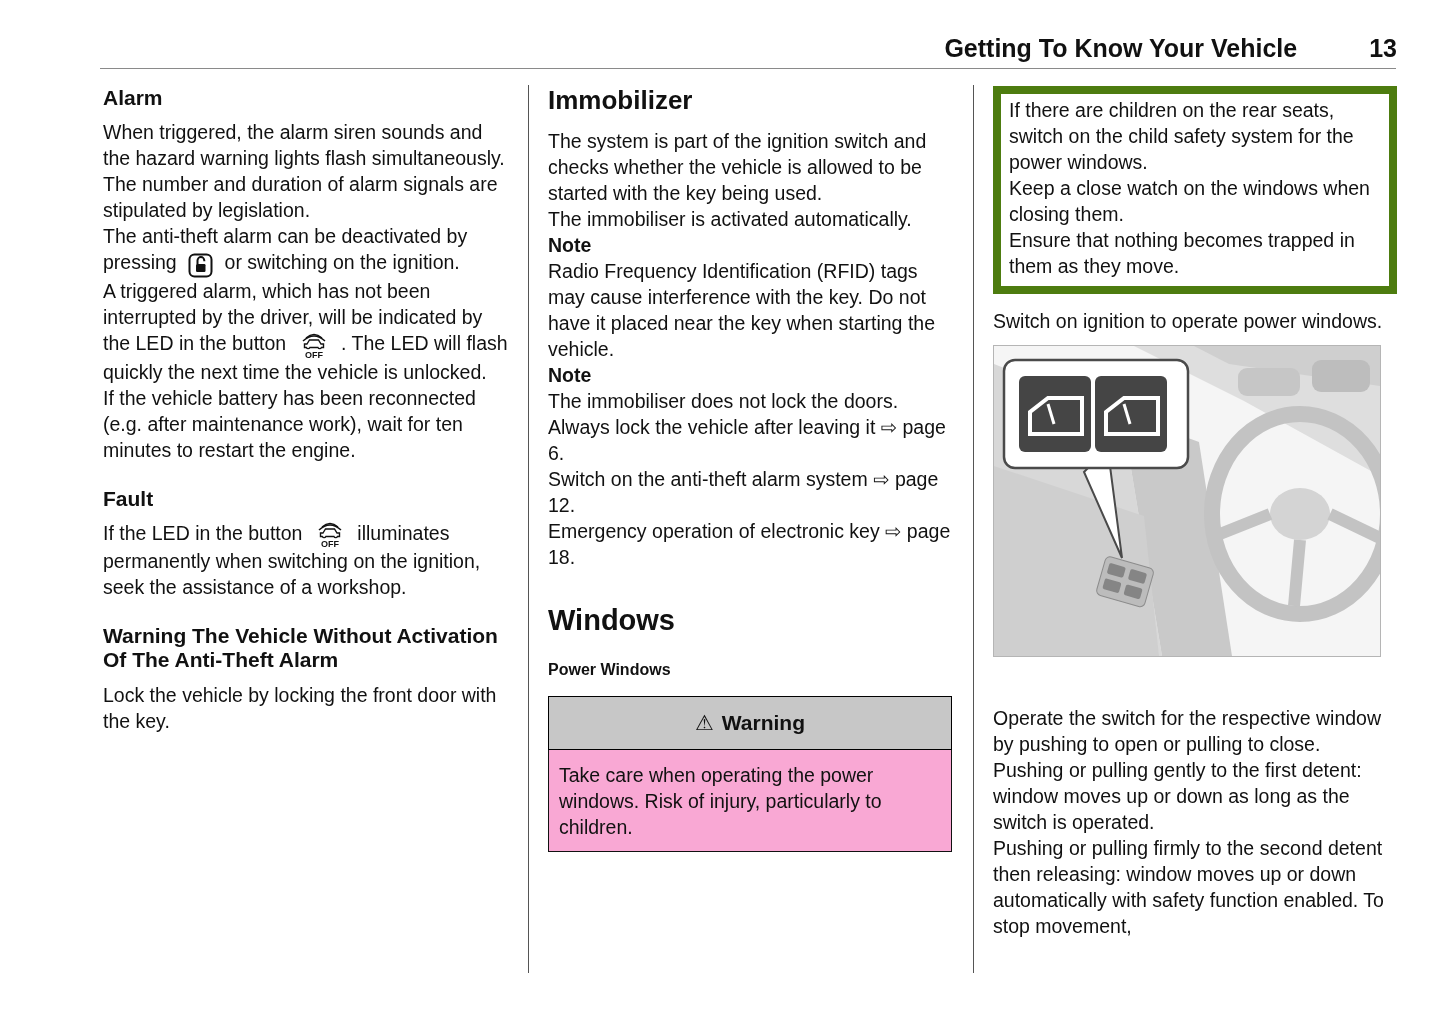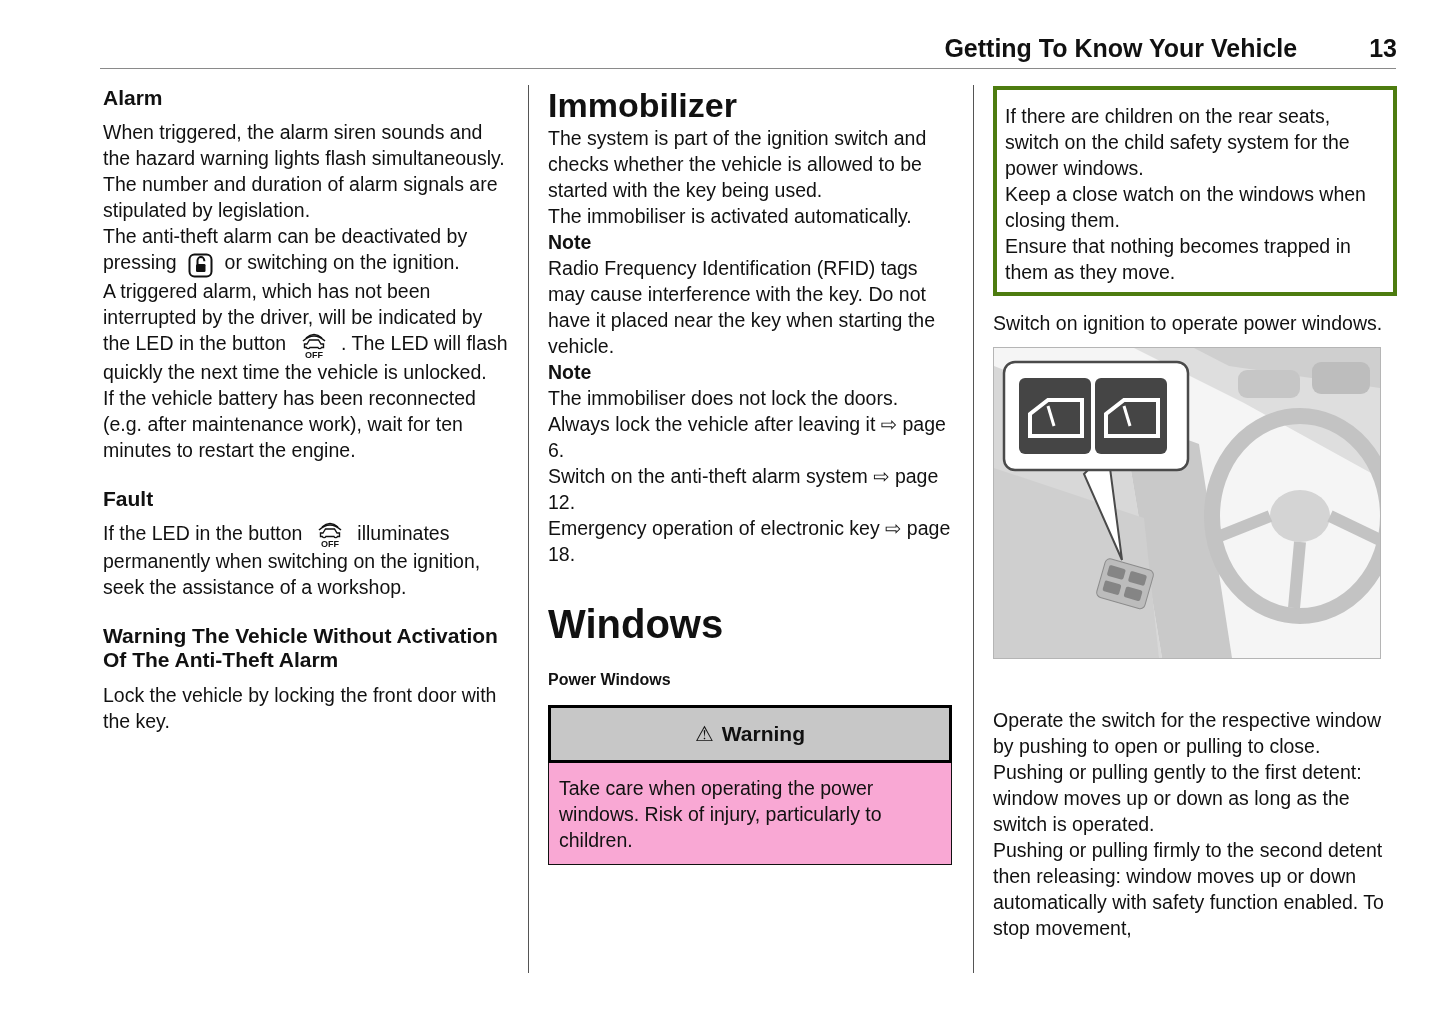"Immobilizer" h2.section-heading { font-size: 34px -> 26px; margin: 0 0 0 0 -> 0 0 12px 0 }
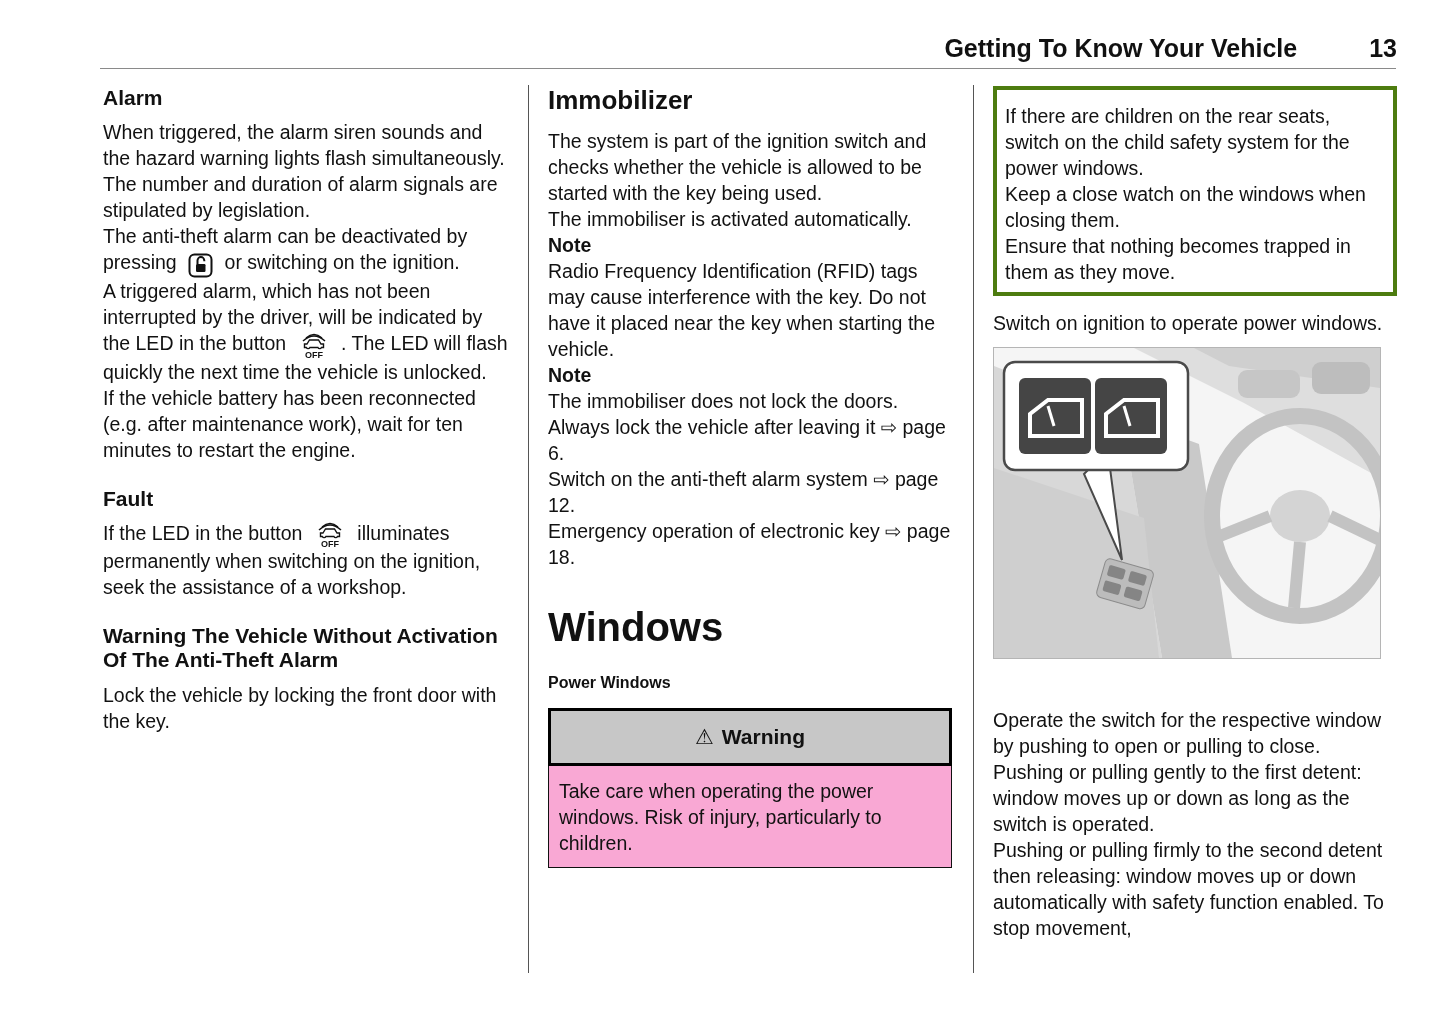"If there are children on" .caution-box { border: 4px solid #4d7c0f -> 8px solid #4d7c0f; padding: 13px 10px 7px 8px -> 3px 10px 7px 8px }
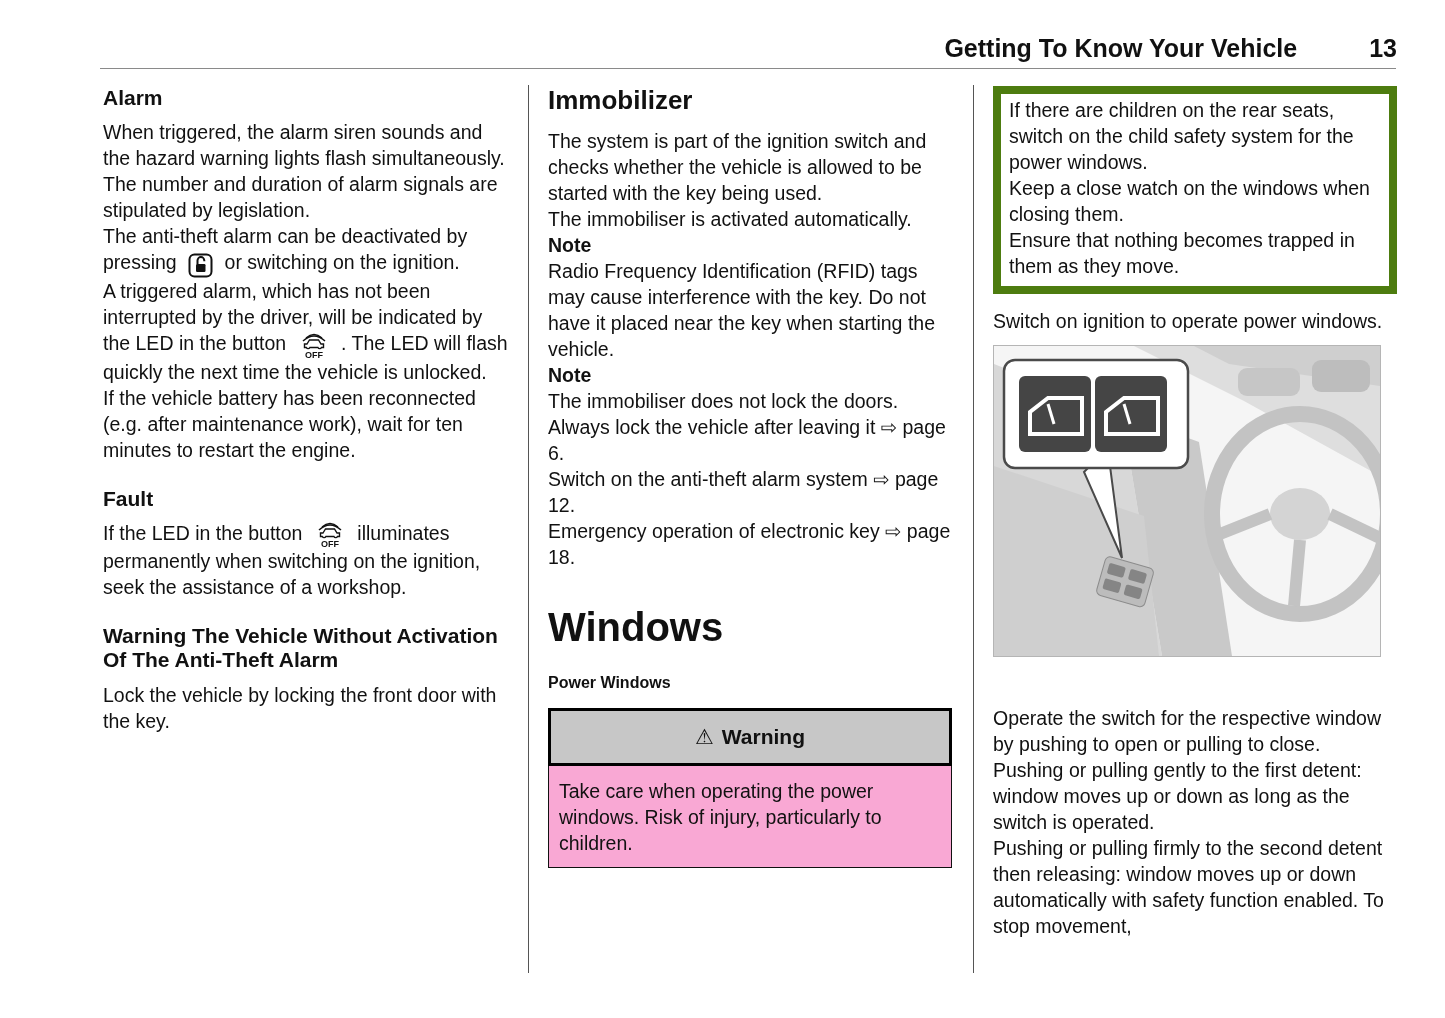"Windows" h1.chapter-heading { font-size: 40px -> 29px }
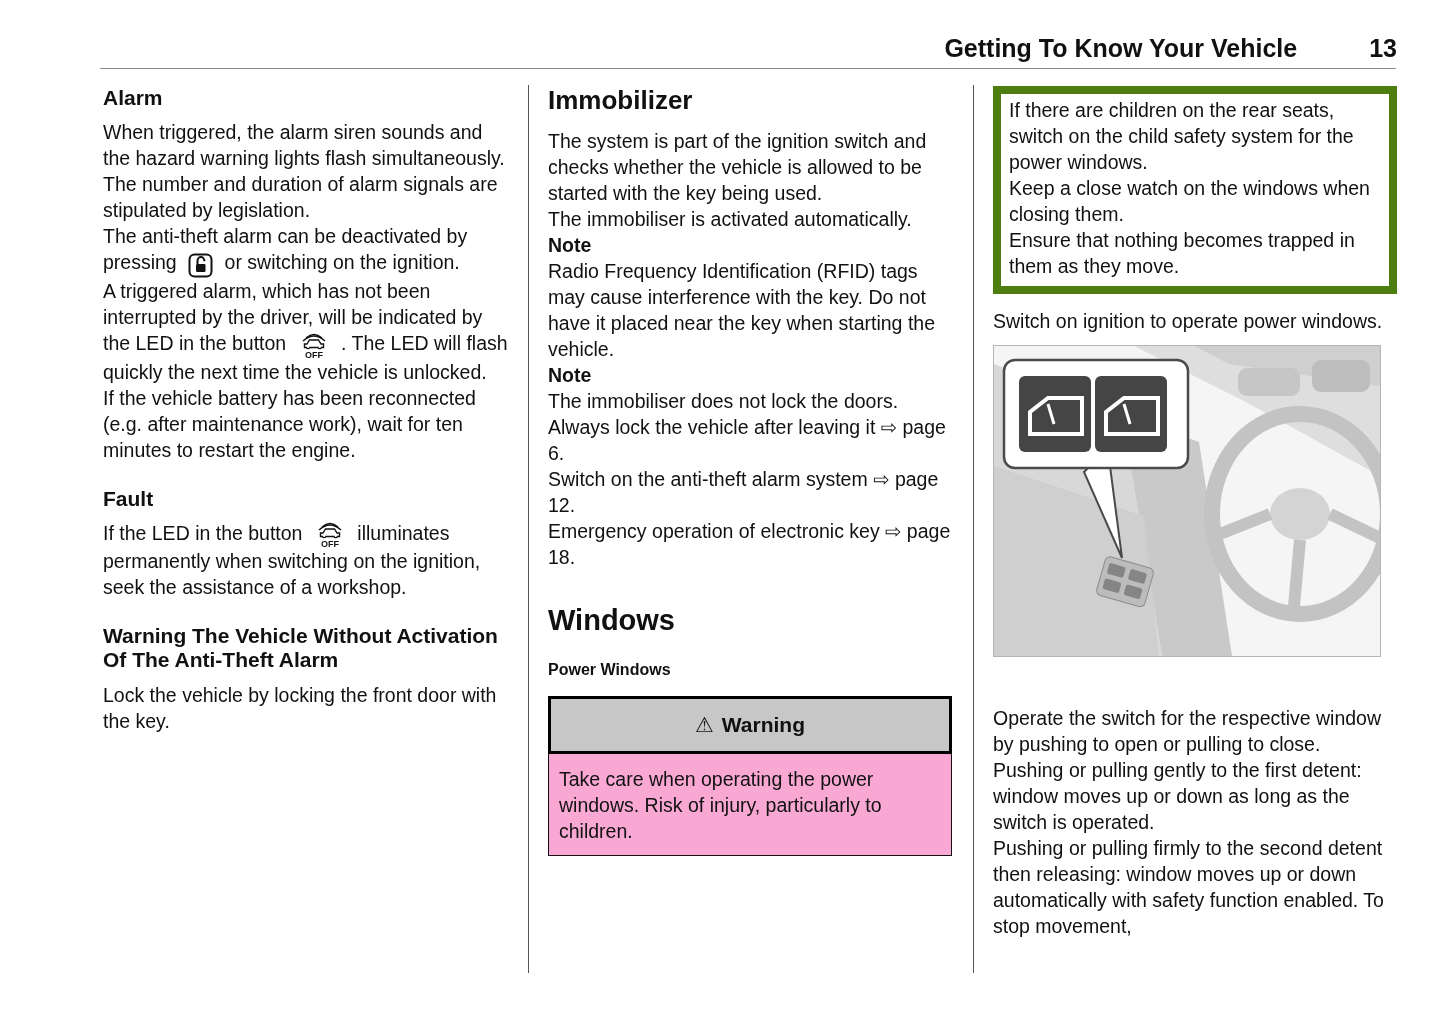"⚠ Warning" .warning-header { border: 3px solid #000000 -> 1px solid #000000 }
